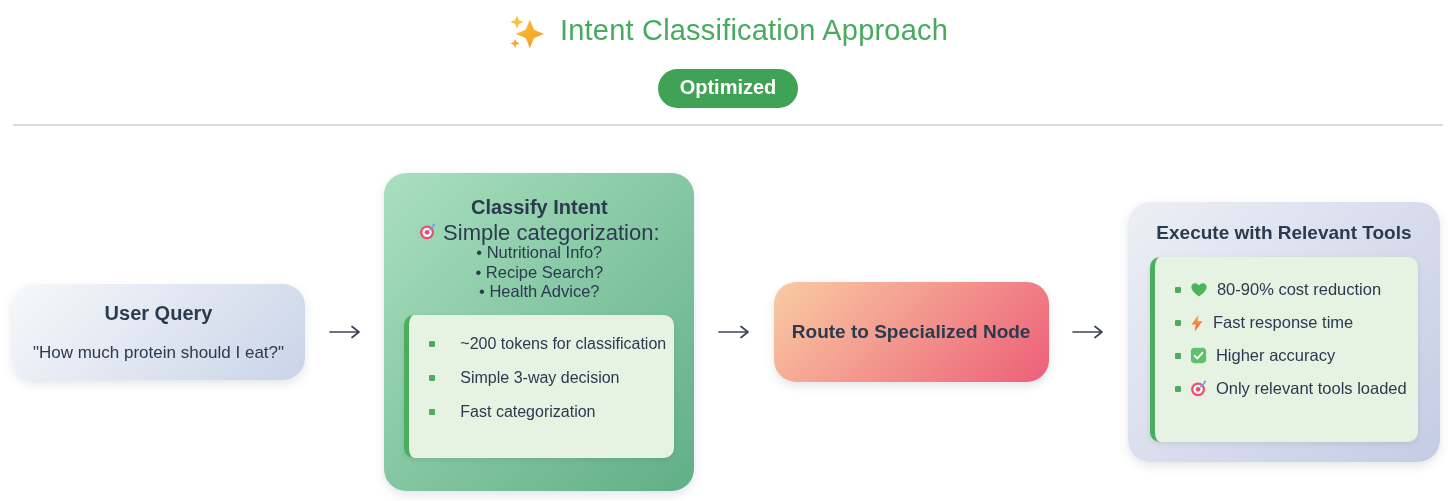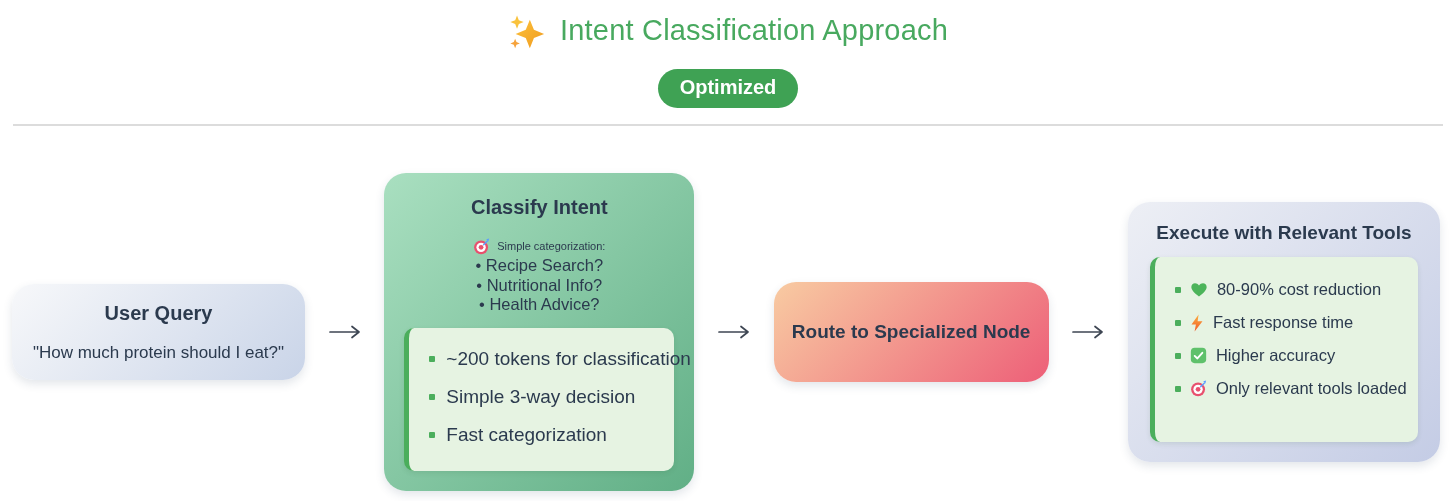"Simple categorization:" .classify-lead { align-items: center -> none; font-size: 11px -> 22px; margin-top: 17px -> 4px }
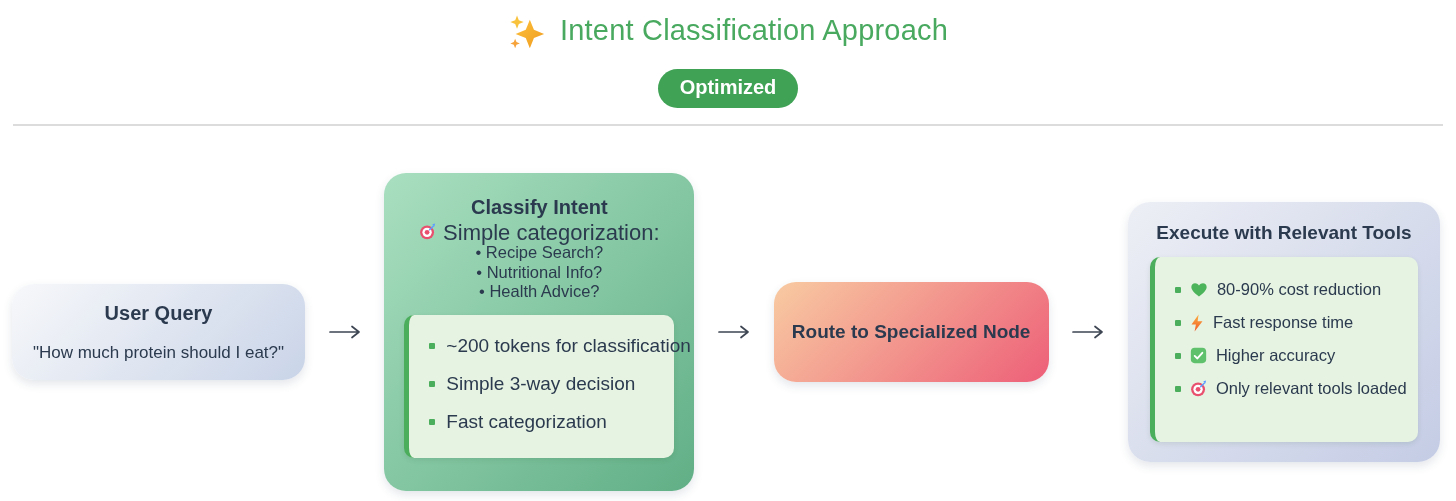"• Recipe Search?" div.classify-option { order: before "• Nutritional Info?" -> after "• Nutritional Info?" }
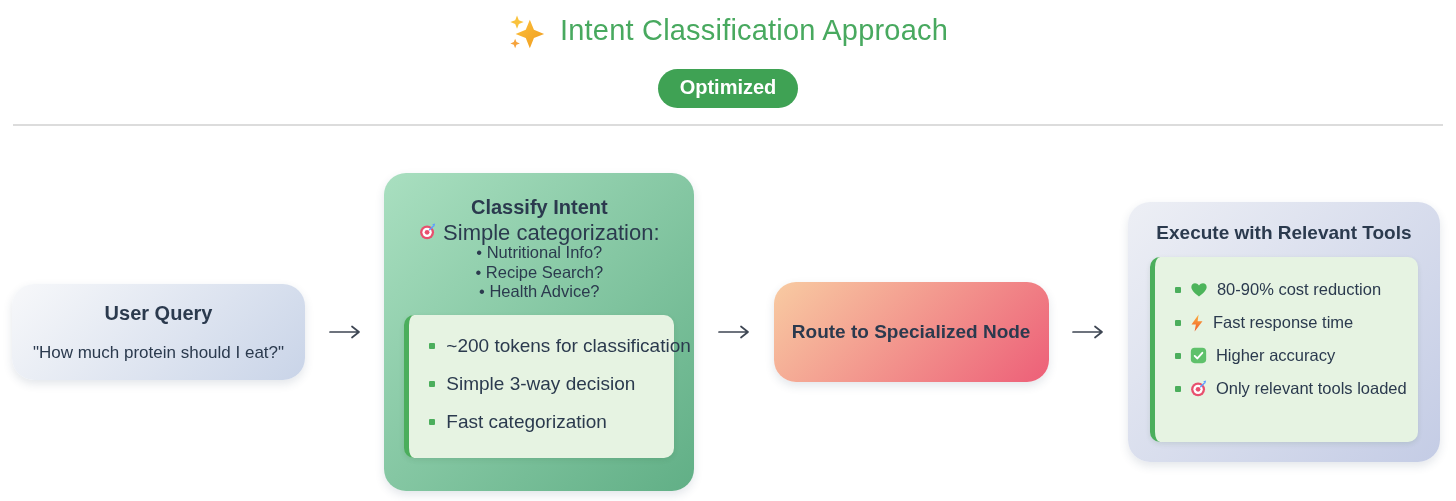"~200 tokens for classification" .panel-item { font-size: 19px -> 16px; gap: 11px -> 25px }
